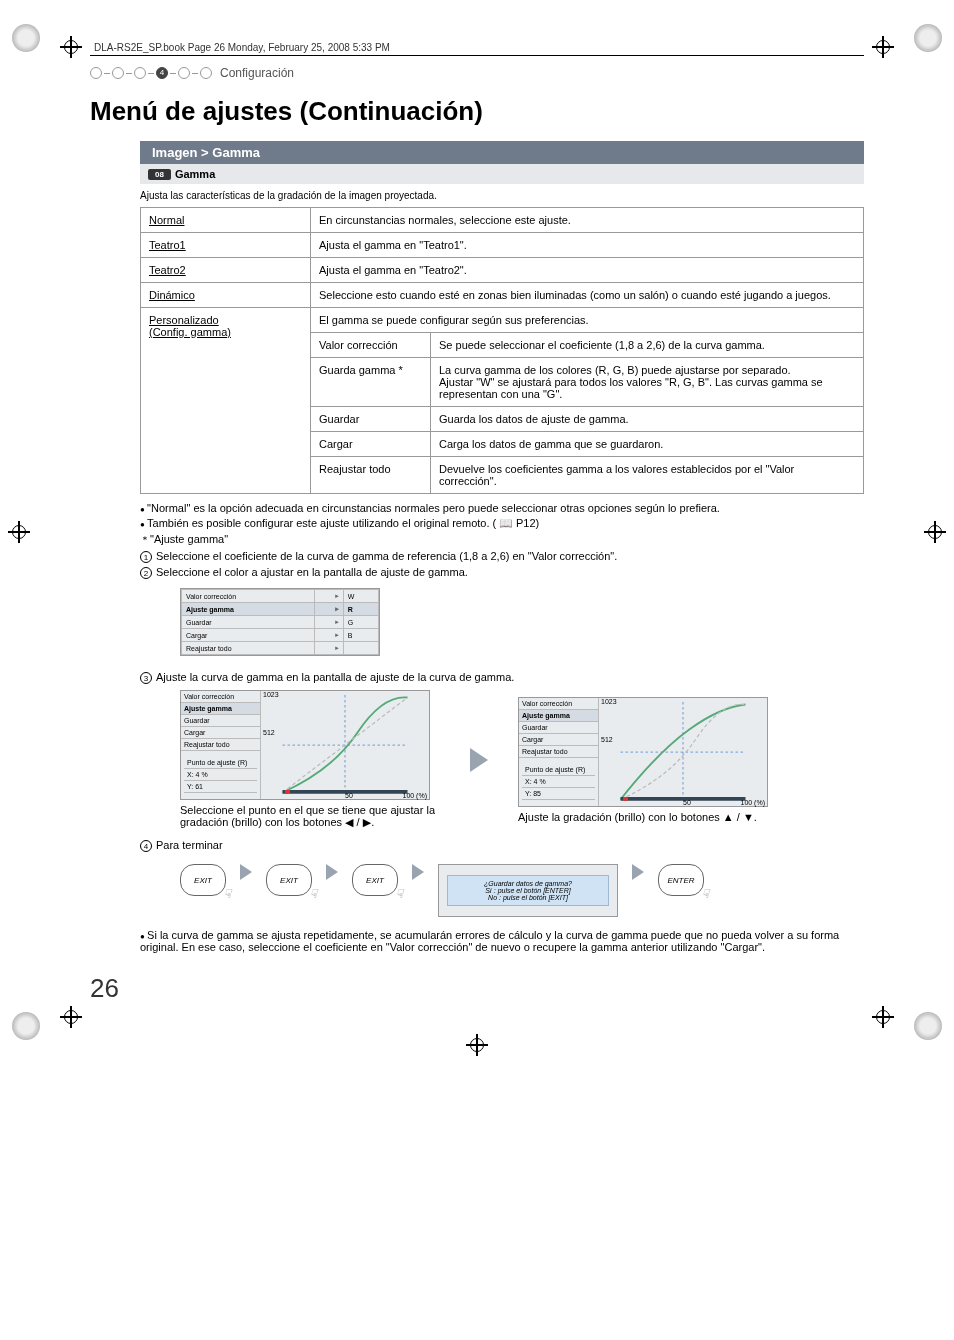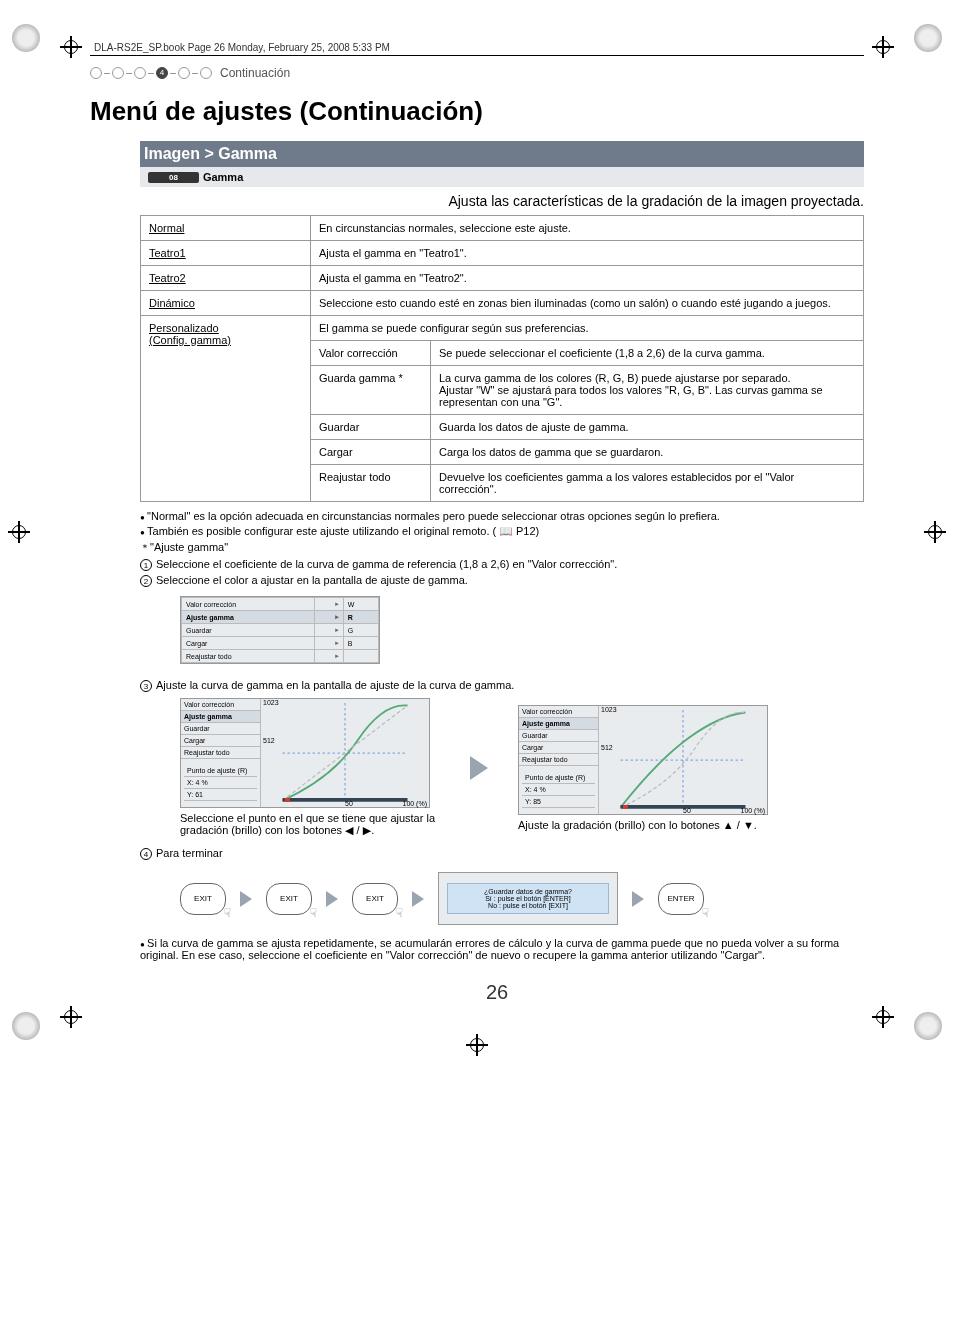"Continuación" span { text: Continuación -> Configuración }
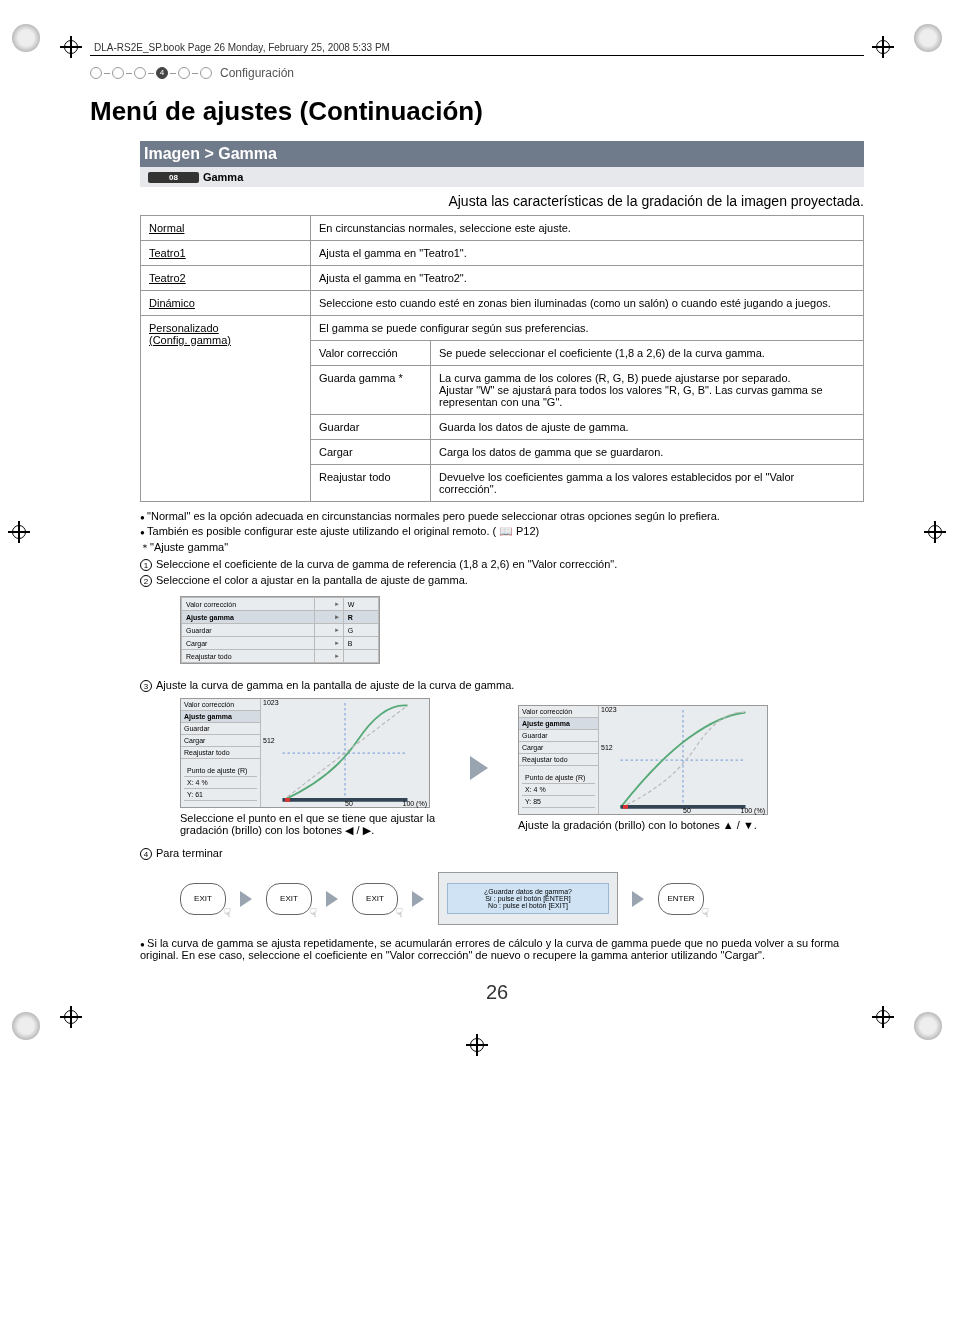"Imagen > Gamma" .section-bar { font-size: 16px -> 13px; padding: 4px 4px -> 4px 12px }
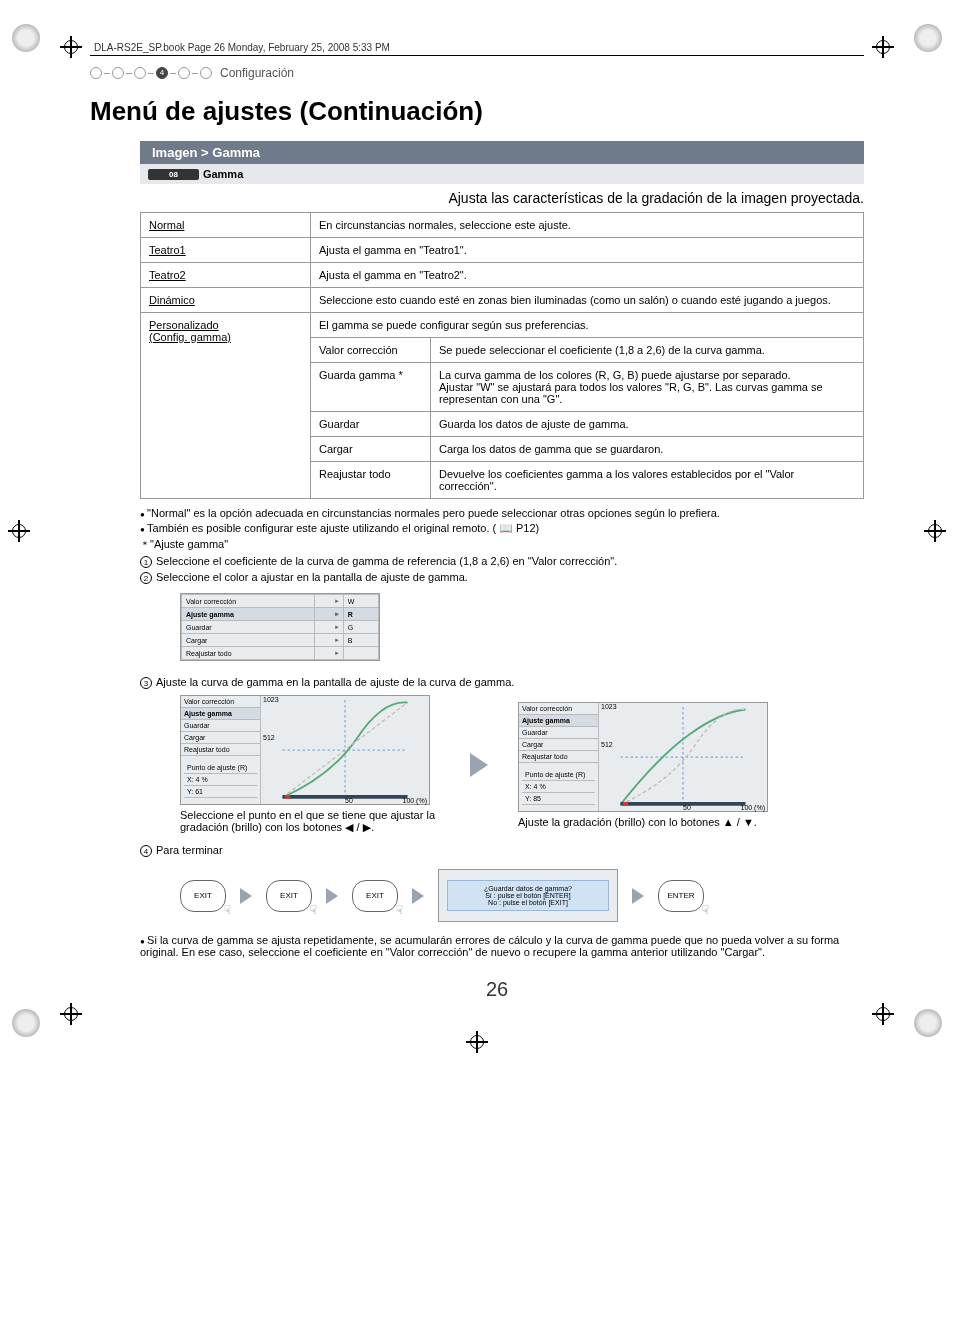"08" .badge { padding: 1px 21px -> 1px 7px }
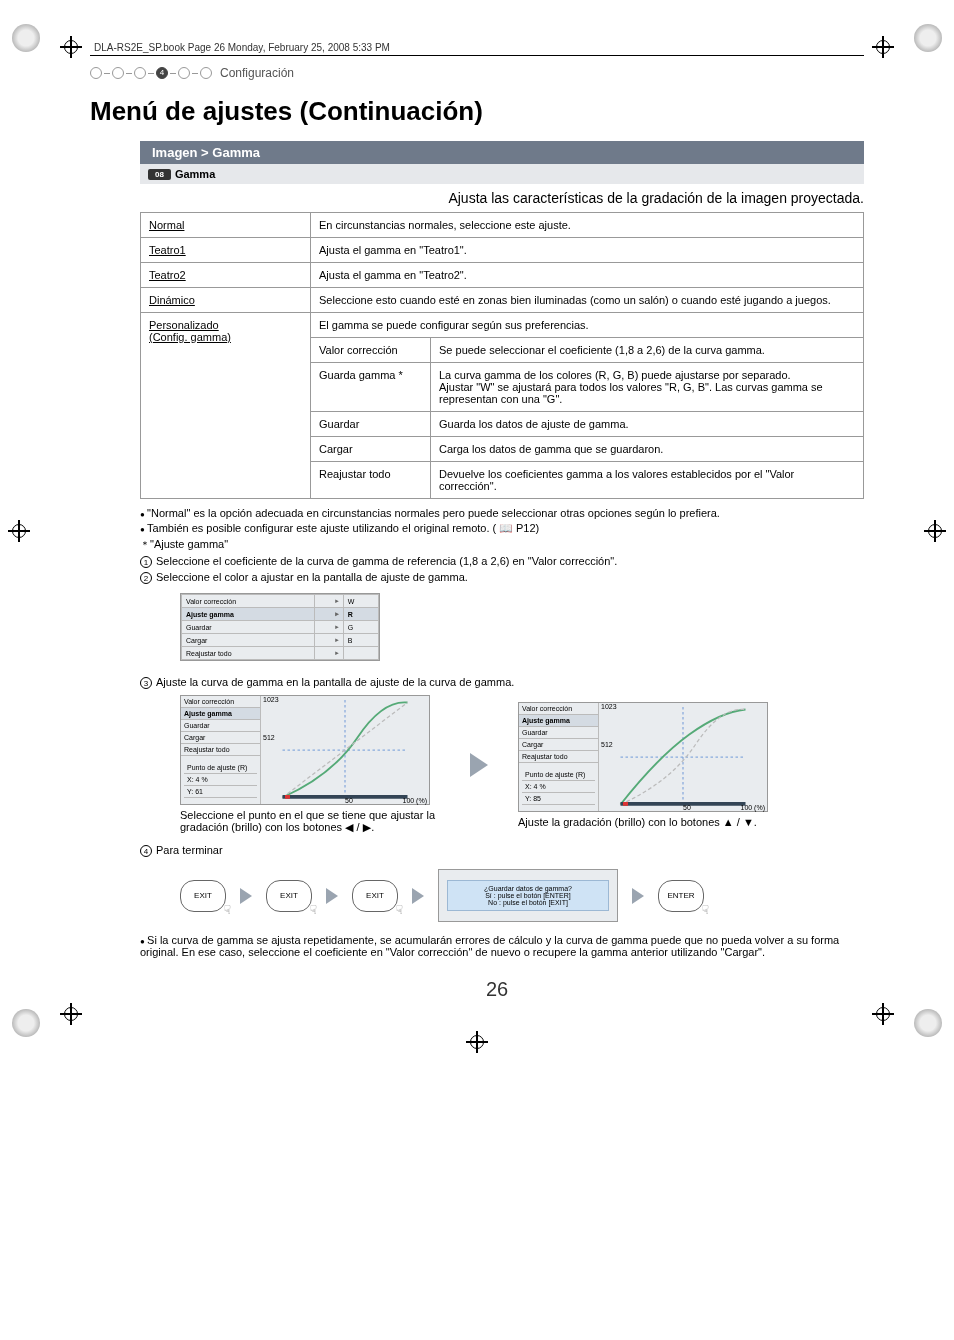"Ajusta las características de la" .intro { font-size: 14px -> 10px; text-align: right -> none }
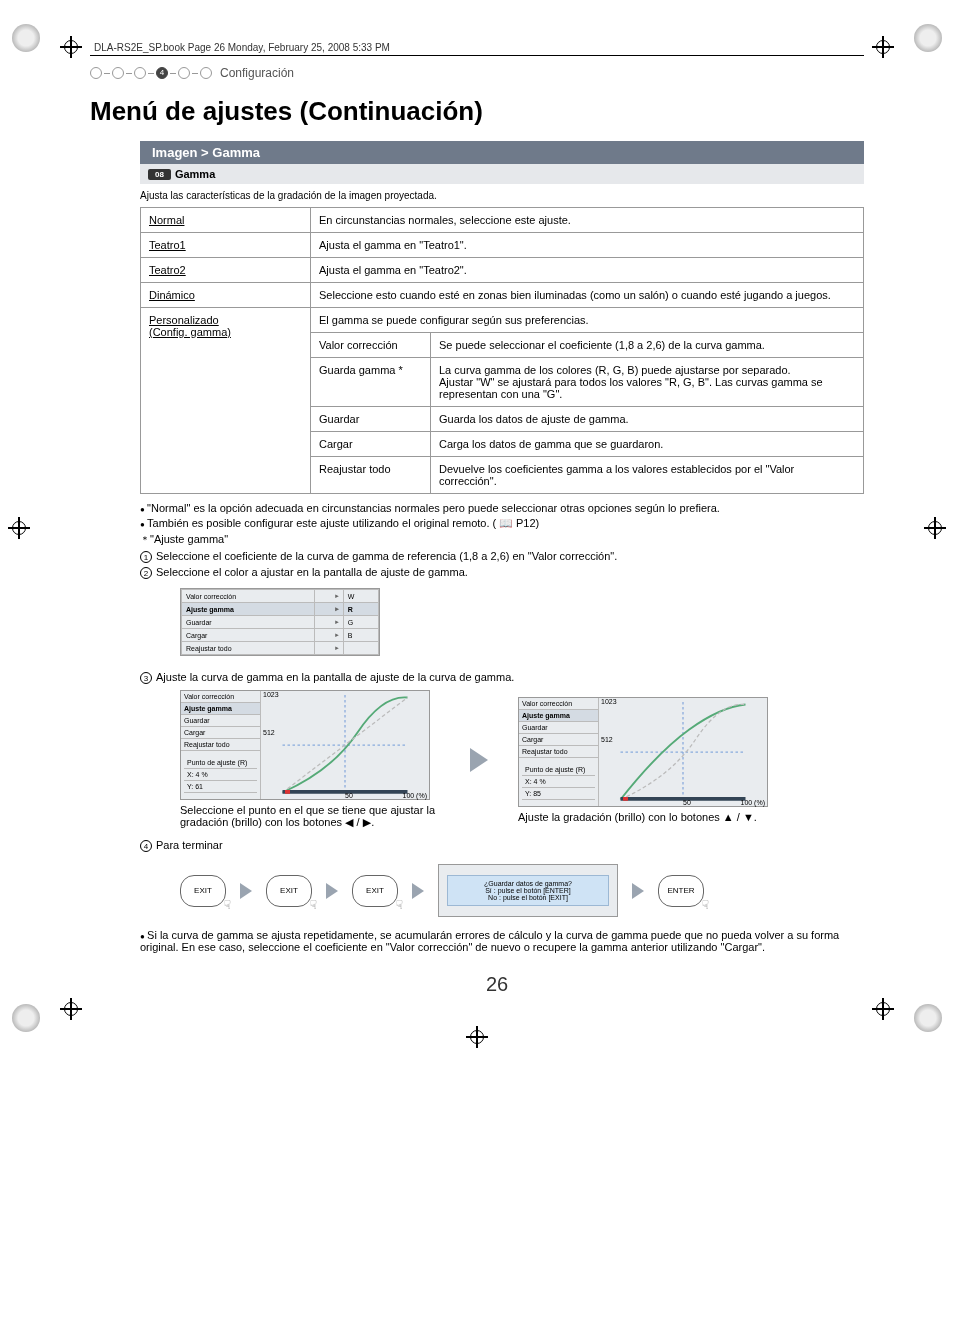"EXIT" .exit-row { align-items: center -> none; font-style: none -> italic }
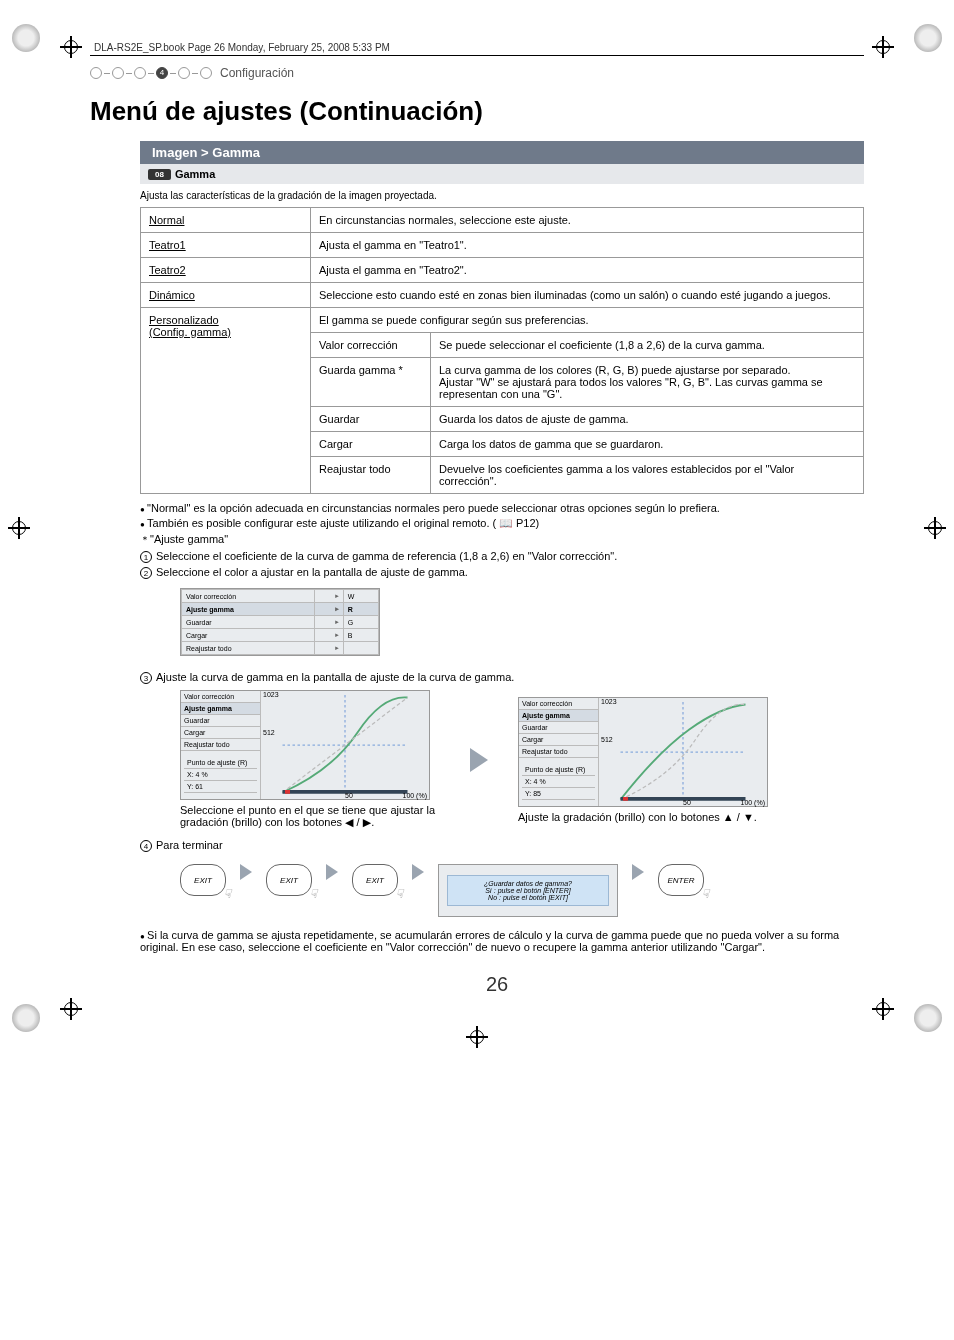"26" .page-num { font-size: 20px -> 26px; text-align: center -> none }
